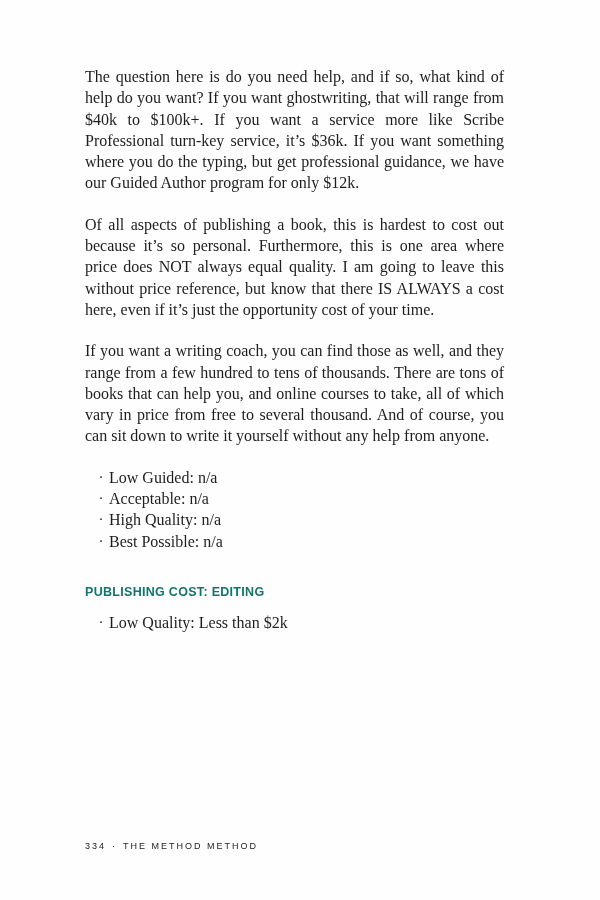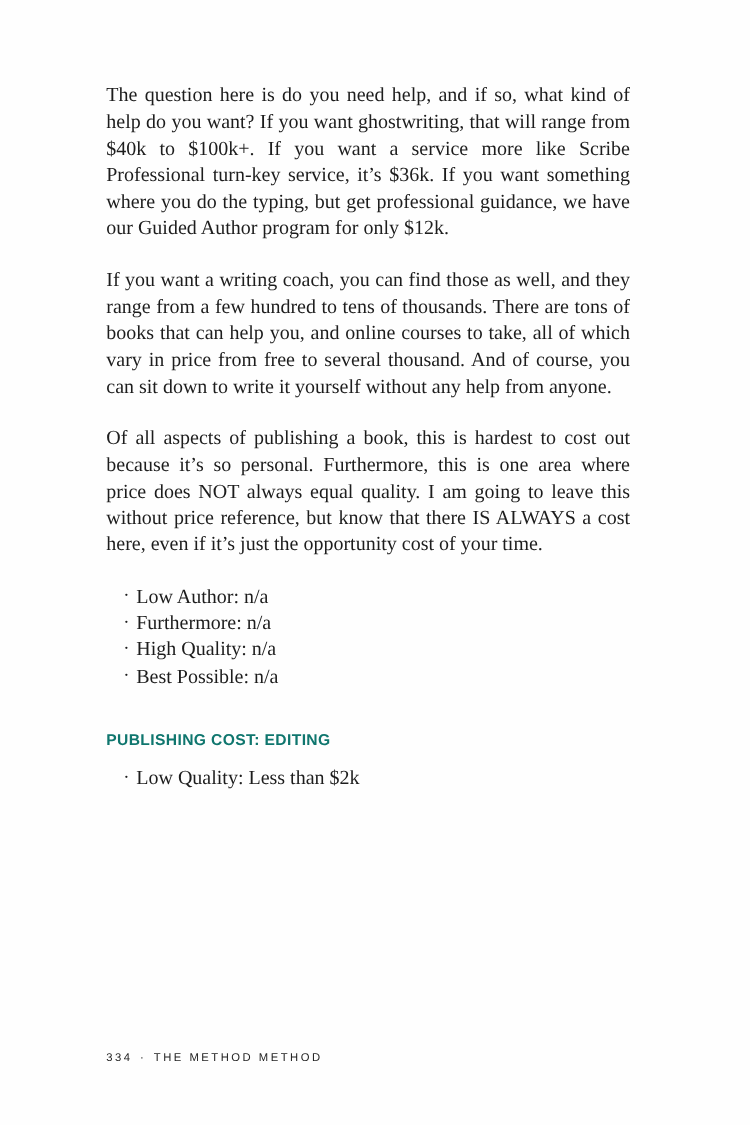"If you want a writing" p.body-para { order: before "Of all aspects of publishing" -> after "Of all aspects of publishing" }
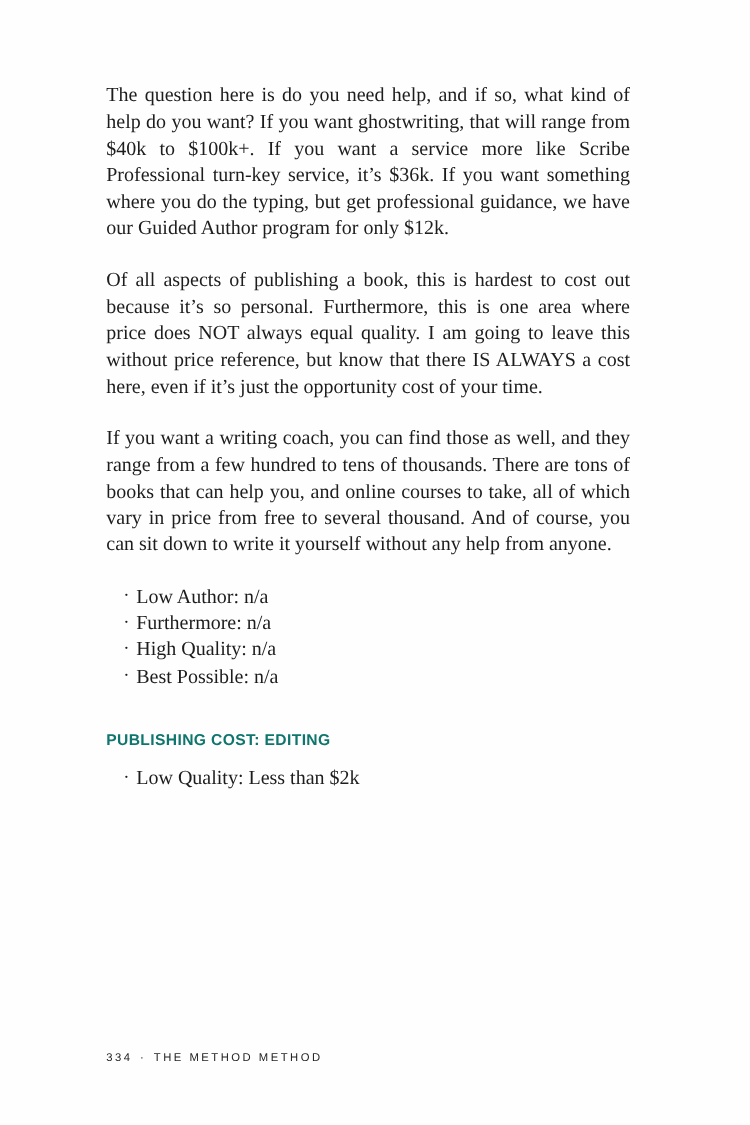"Low Author: n/a" span.bullet-text { text: Author -> Guided }
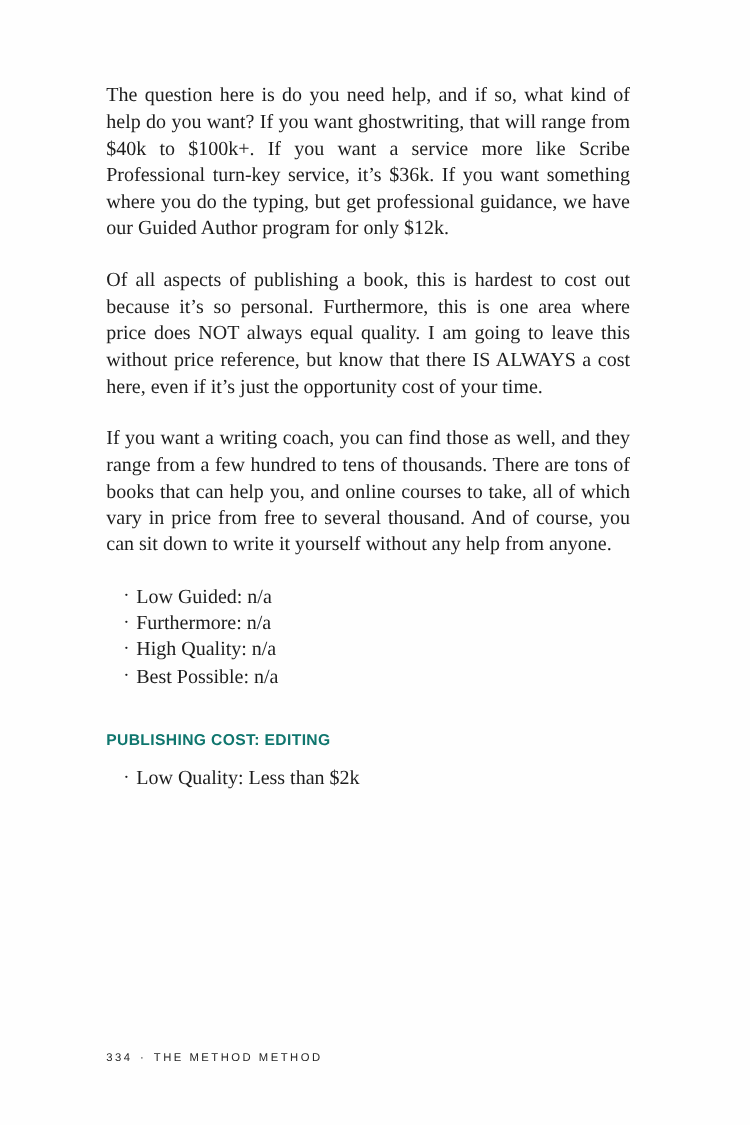"Furthermore: n/a" span.bullet-text { text: Furthermore -> Acceptable }
